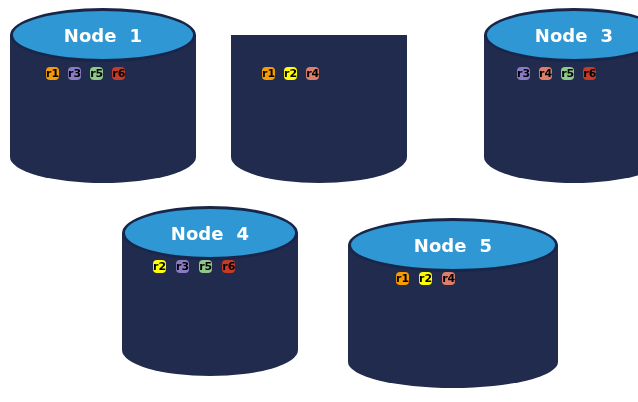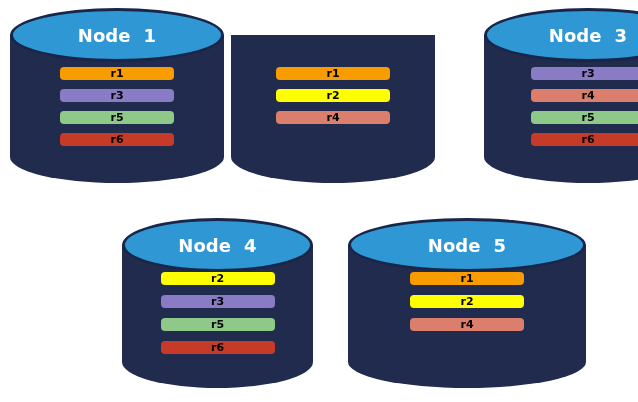"Node 1" .node { padding-left: 28px -> none }
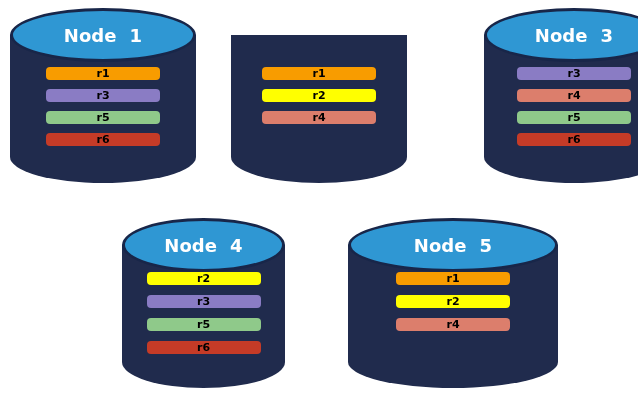"r1" .bars { flex-direction: column -> none }
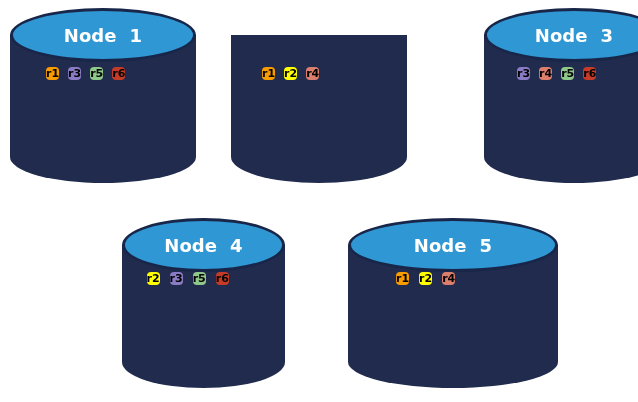"Node 4" div.node { top: 218px -> 206px; width: 163px -> 176px }
